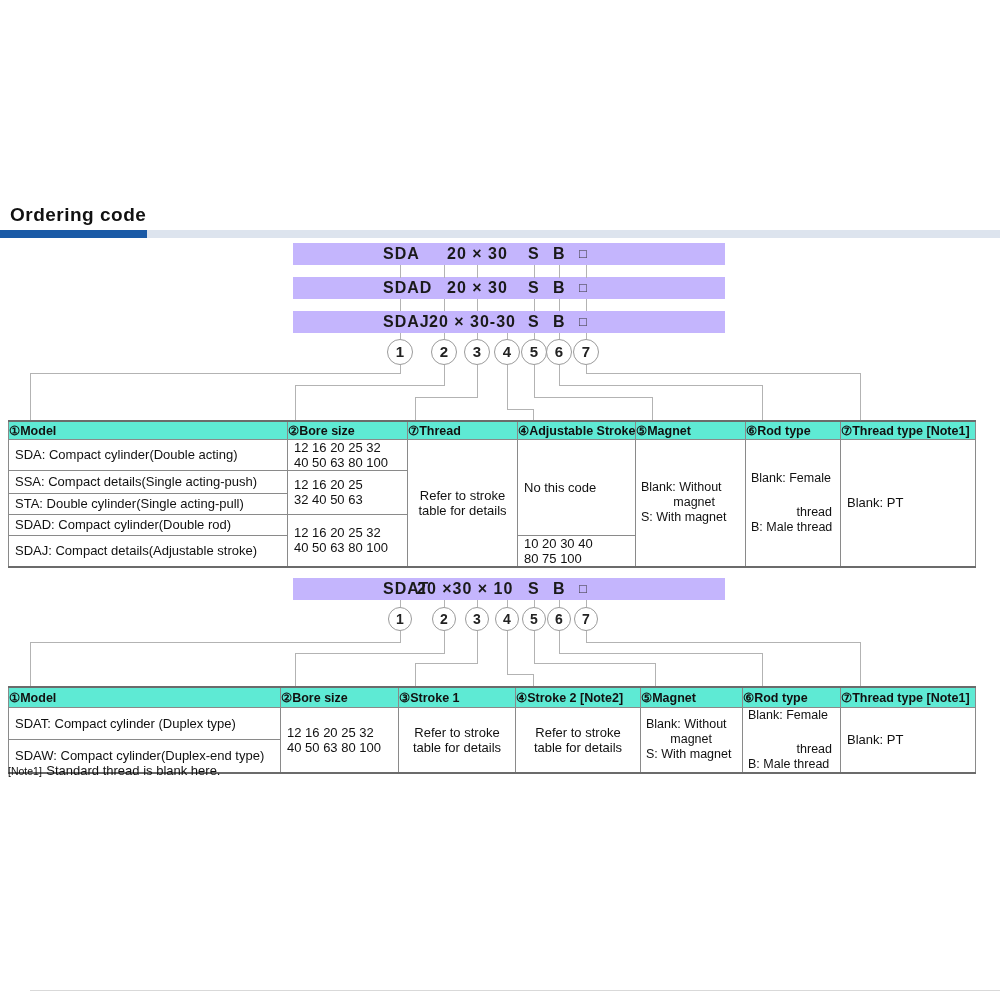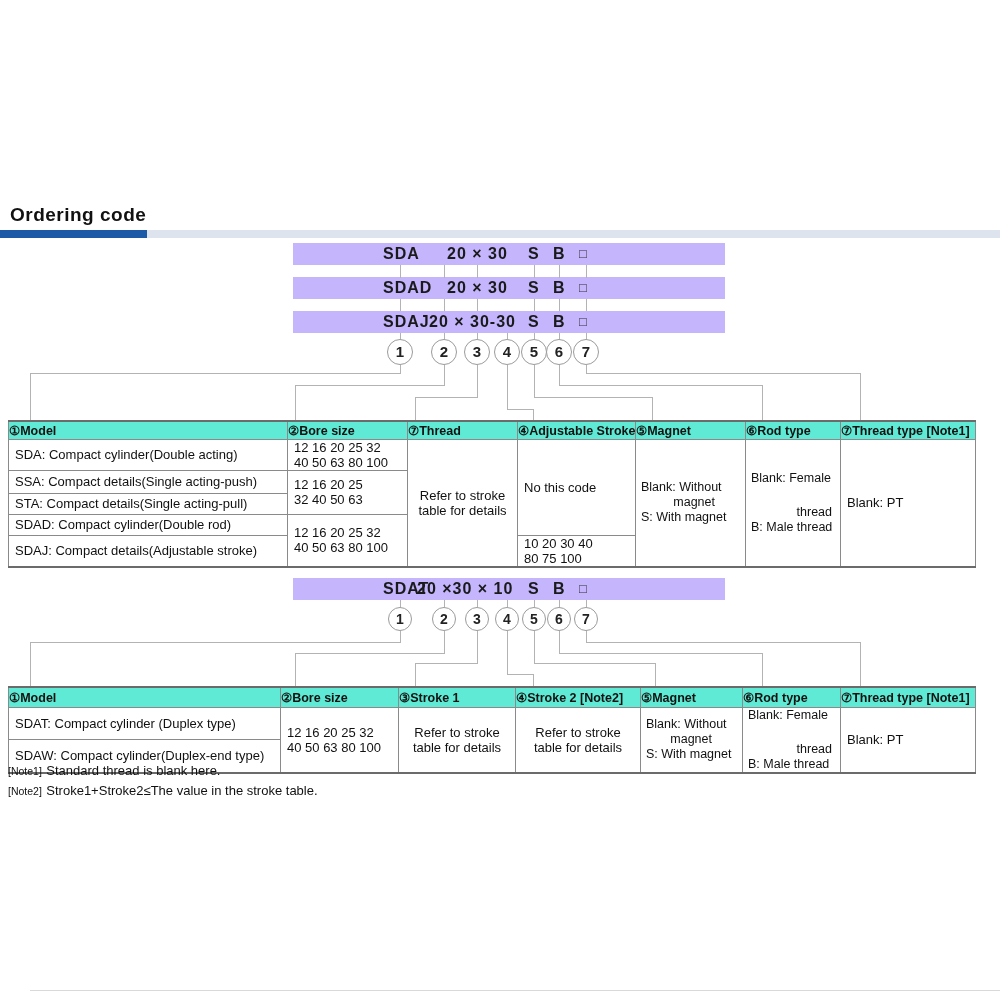"STA: Compact details(Single acting-pull)" td.l { text: Compact details -> Double cylinder }
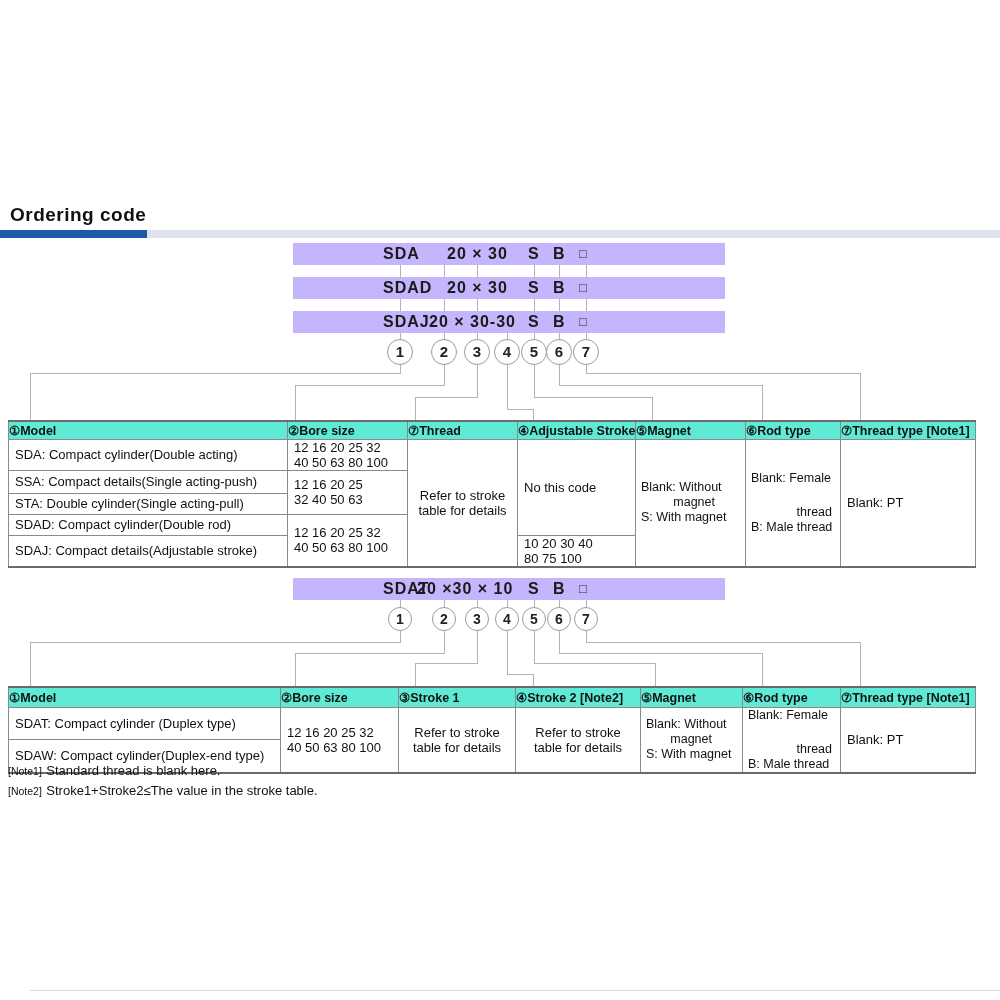"[Note2] Stroke1+Stroke2≤The value in the" div.note-line { html: <div> <span>[Note2]</span> <span>Stroke1+Stroke2≤The value in the stroke table.</span> </div> -> none }
